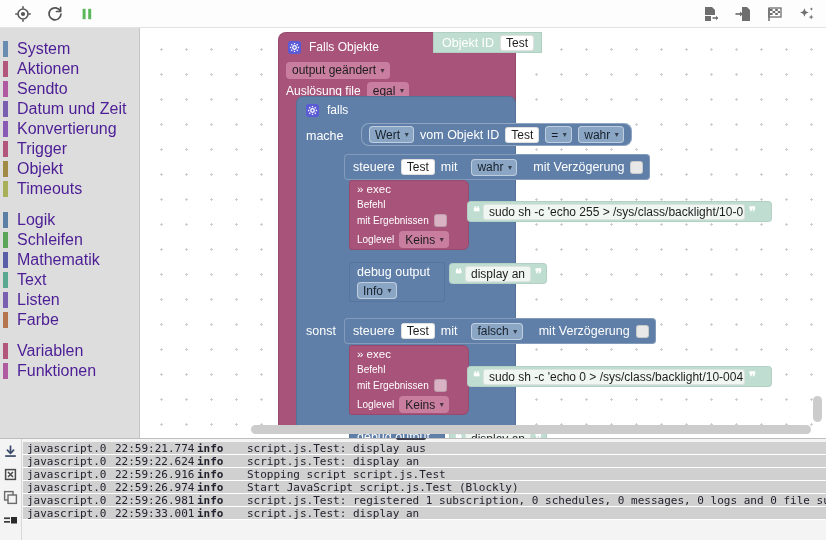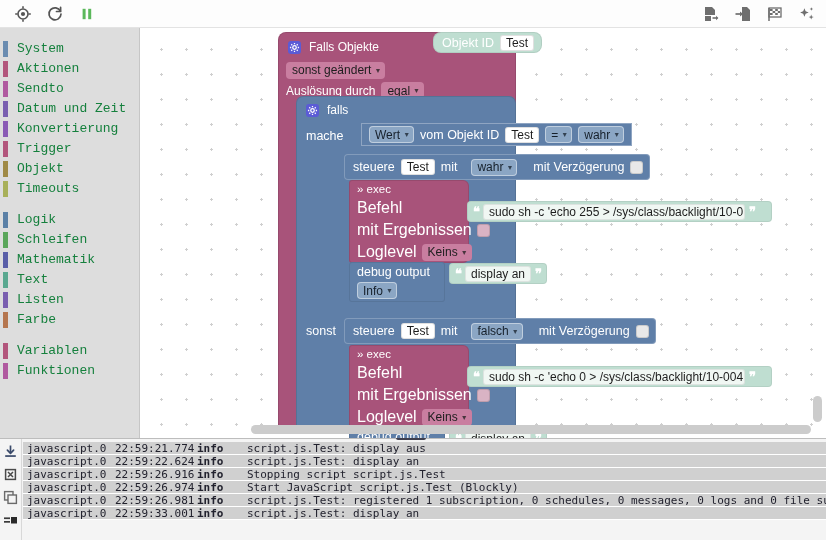"System" .tb-row .lbl { color: #15803d -> #4c1d95; font-family: Liberation Mono, monospace -> none; font-size: 13px -> 16px }
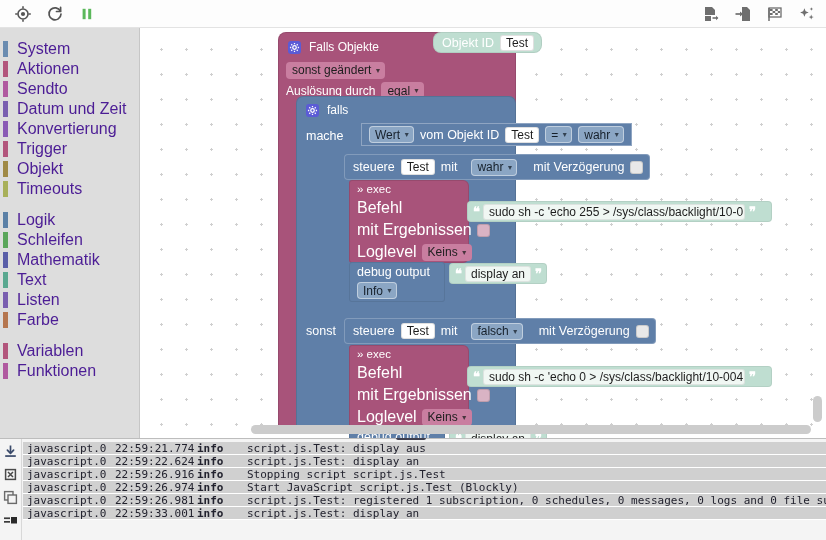"Objekt ID" #objid { border-radius: 8px -> 0 }
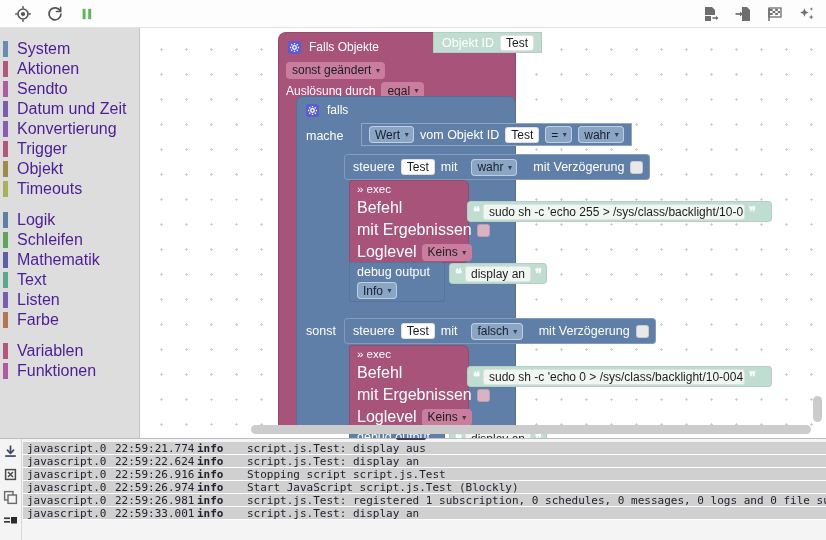"sonst geändert" span { text: sonst -> output }
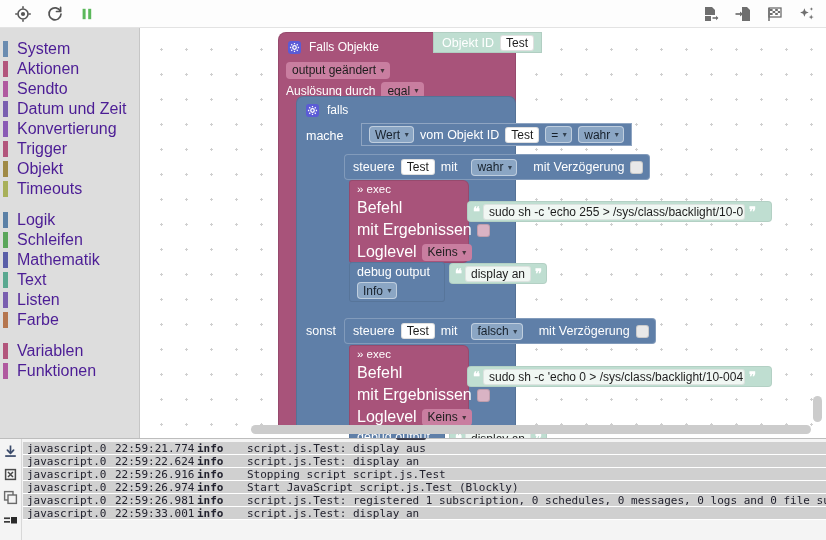"Auslösung durch" span.blbl { text: durch -> file }
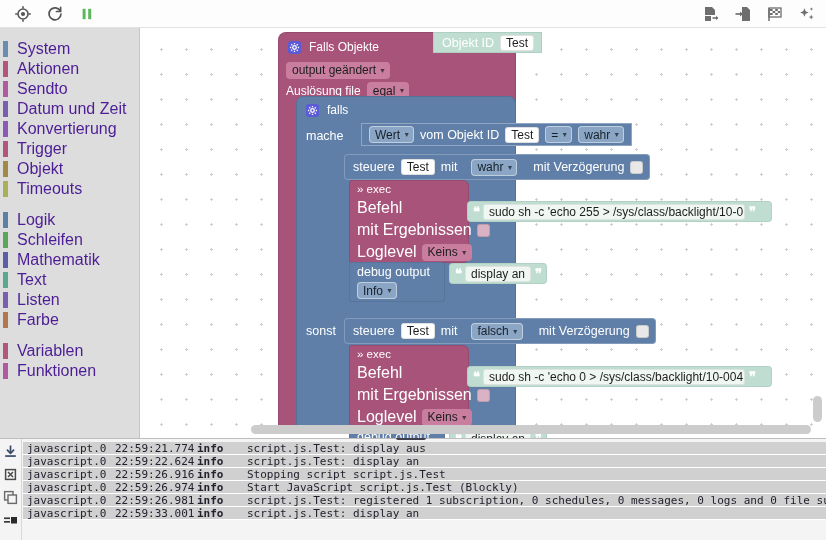"Wert" #cond { border-radius: 0 -> 8px }
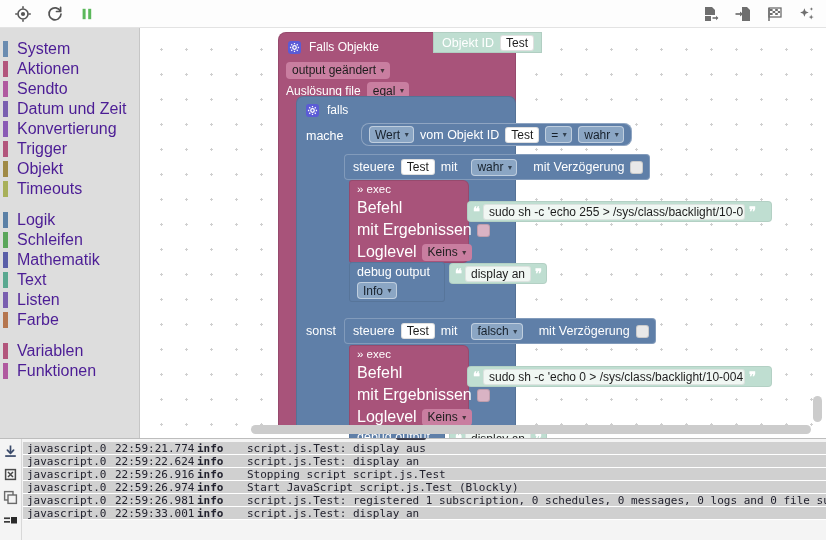"Befehl" .exec .row .w { font-size: 16px -> 10px }
